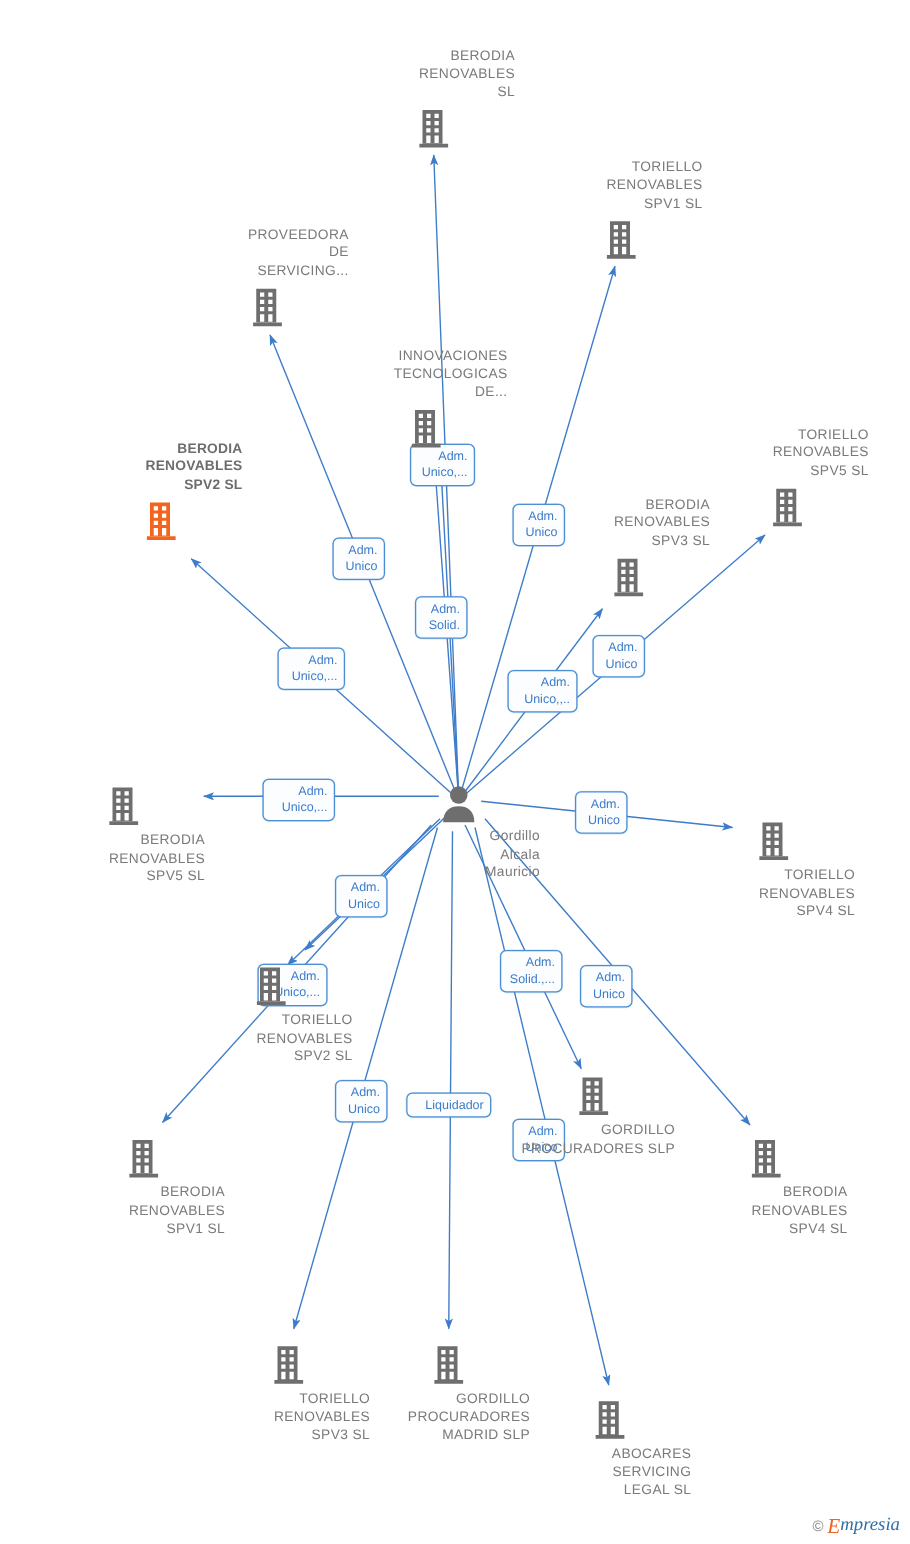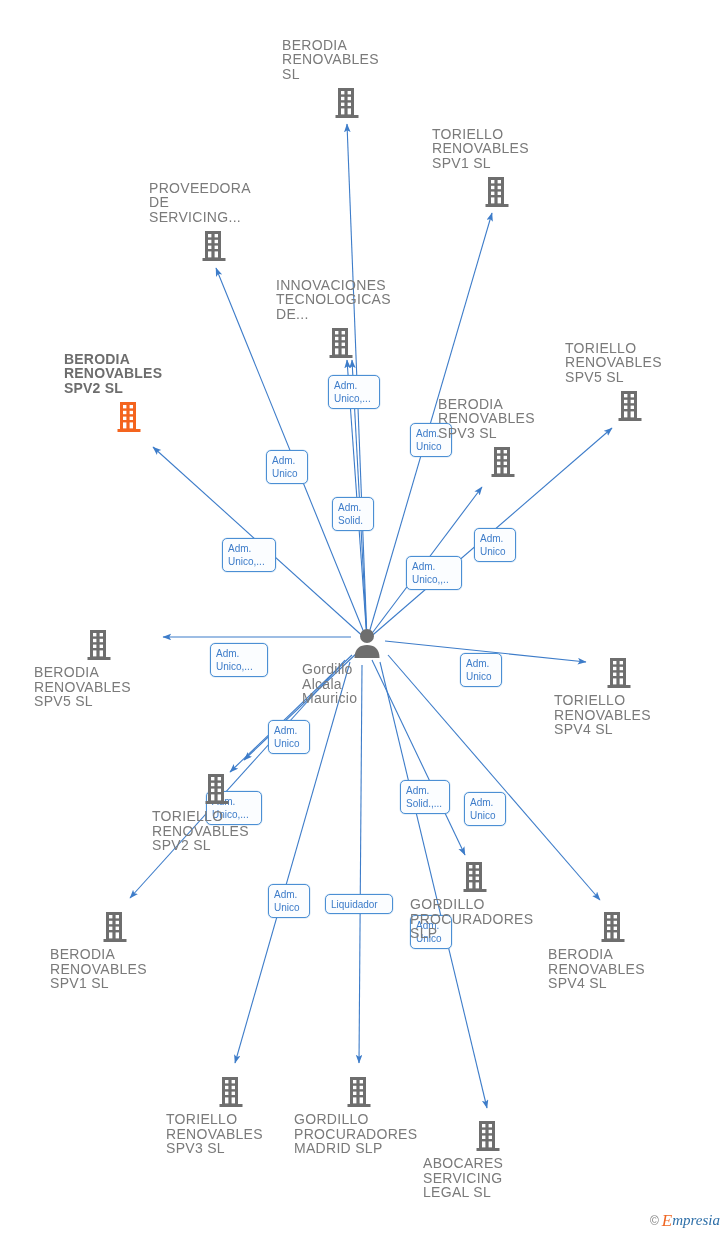"BERODIA" .node .lbl { font-size: 14px -> 11px; text-align: left -> right }
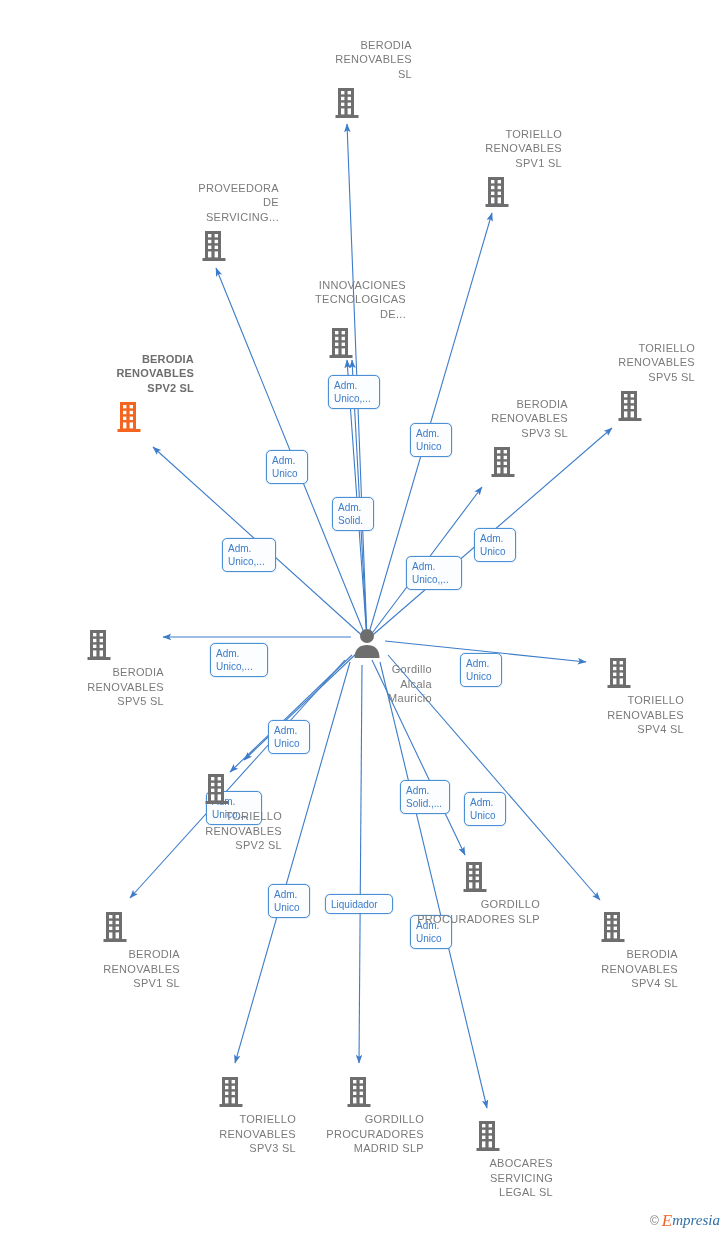"Adm." .elabel { margin-top: 20px -> none; text-align: left -> right }
